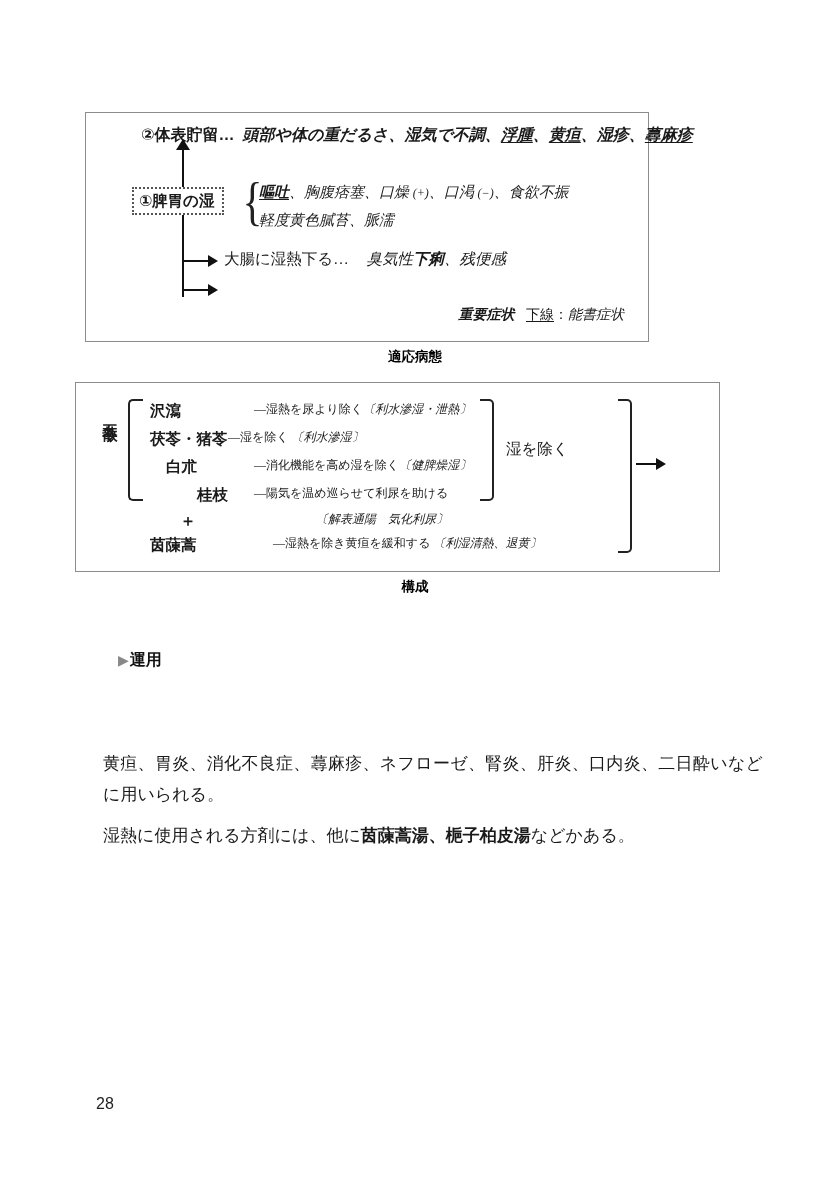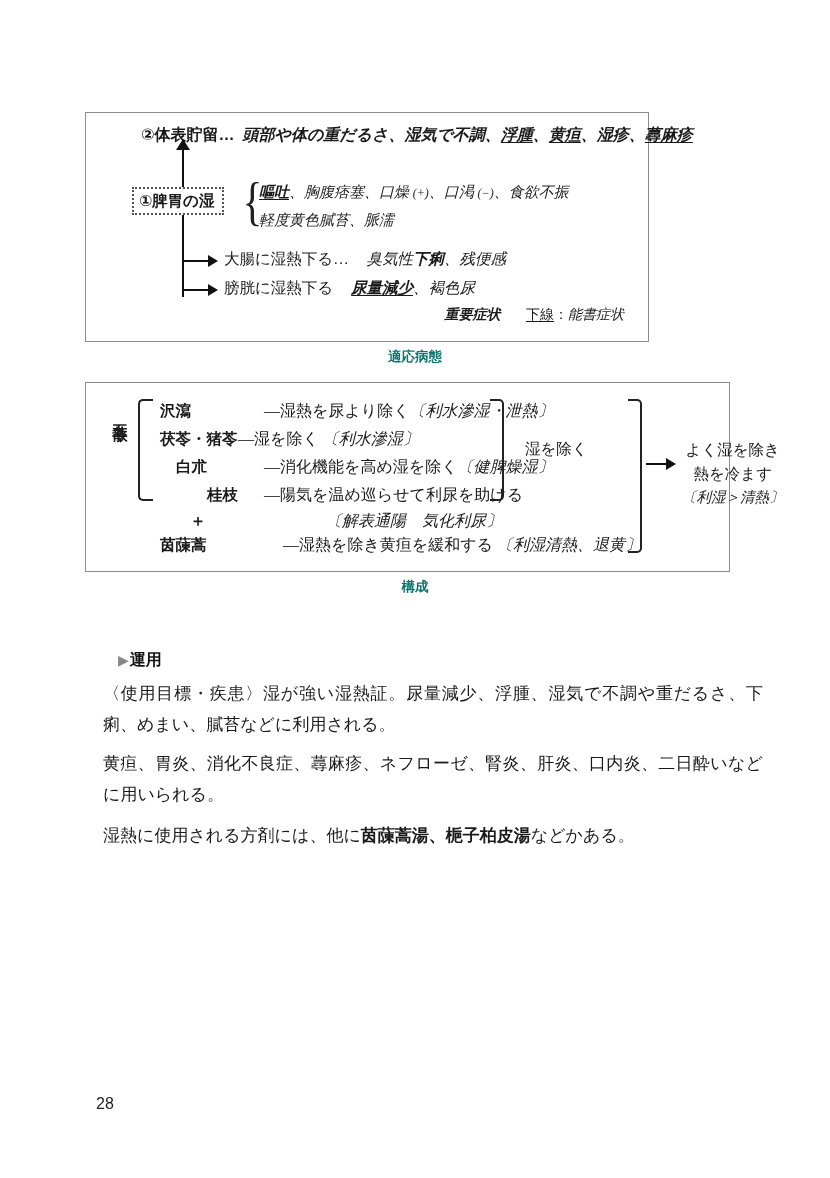"膀胱に湿熱下る 尿量減少、褐色尿" div.row-lower { html: <div> <span>膀胱に湿熱下る</span> <span><span>尿量減少</span>、褐色尿</span> </div> -> none }
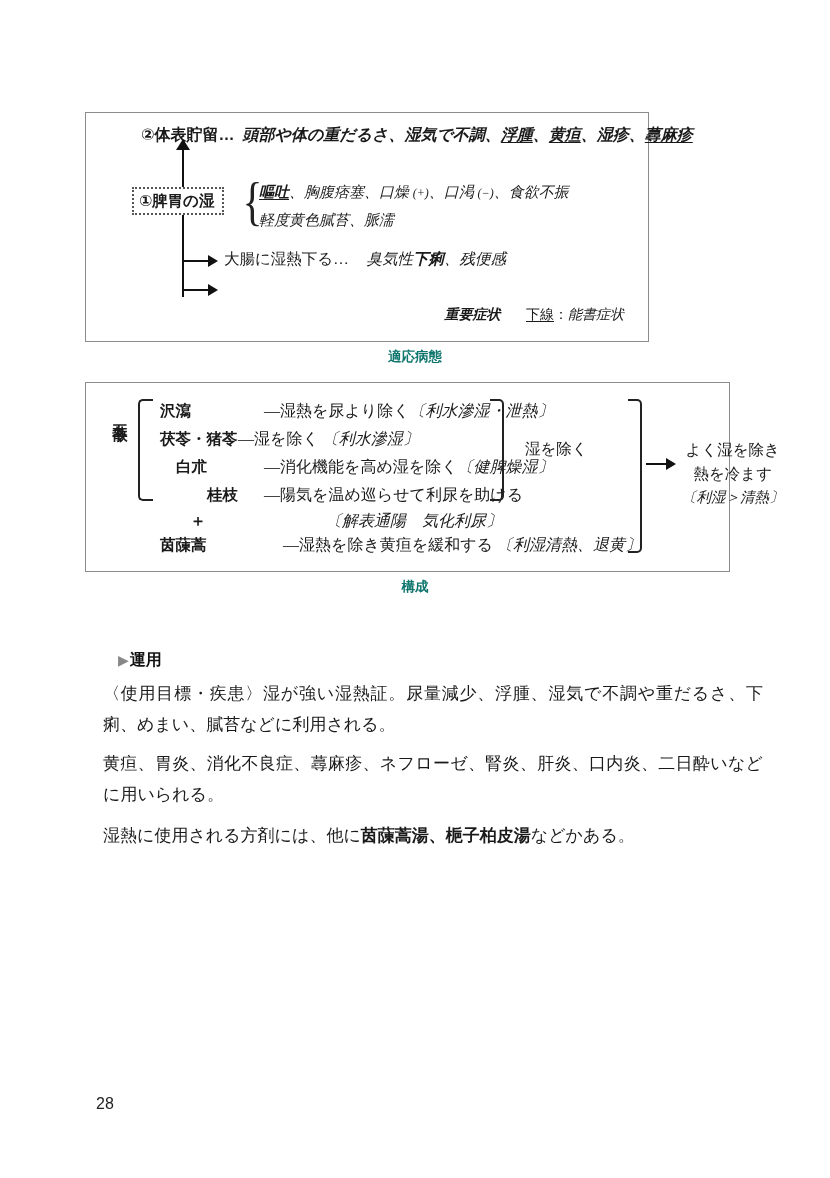"下線" span.ul { margin-left: 22px -> 8px }
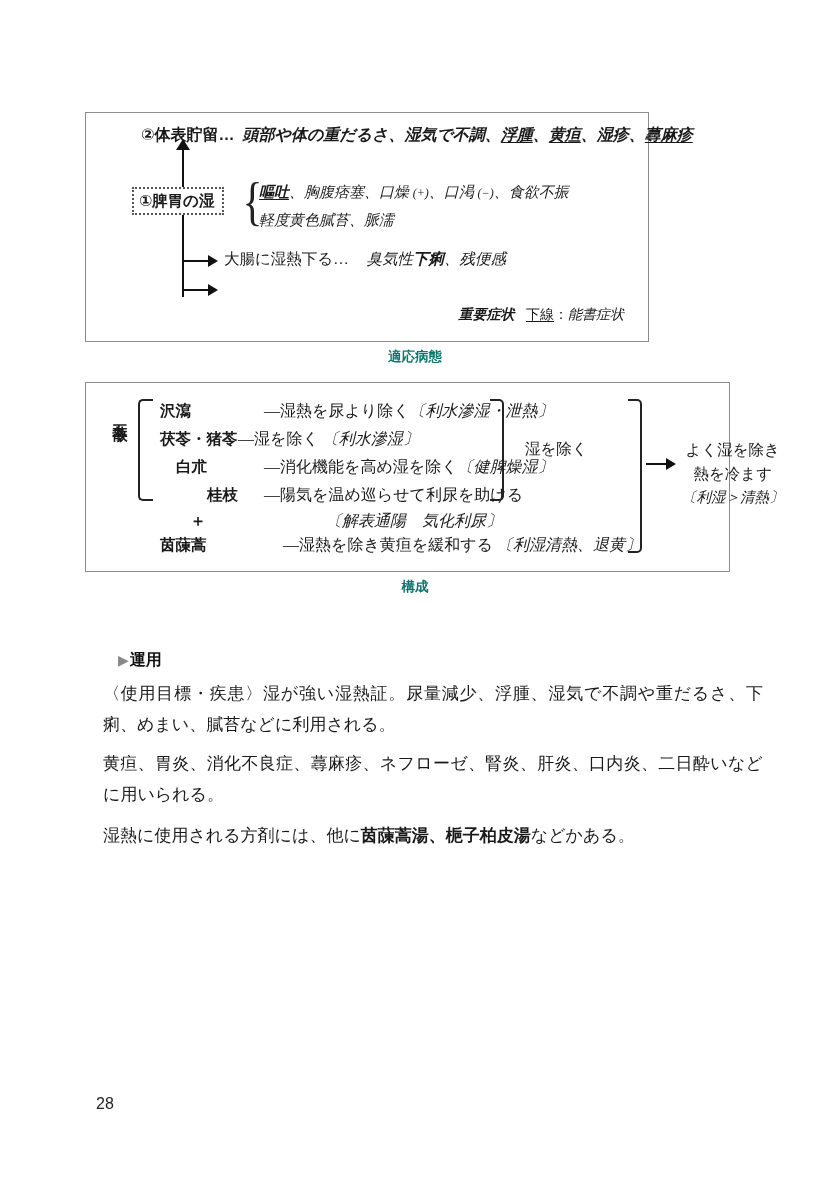"適応病態" .caption { color: #0f766e -> #000000 }
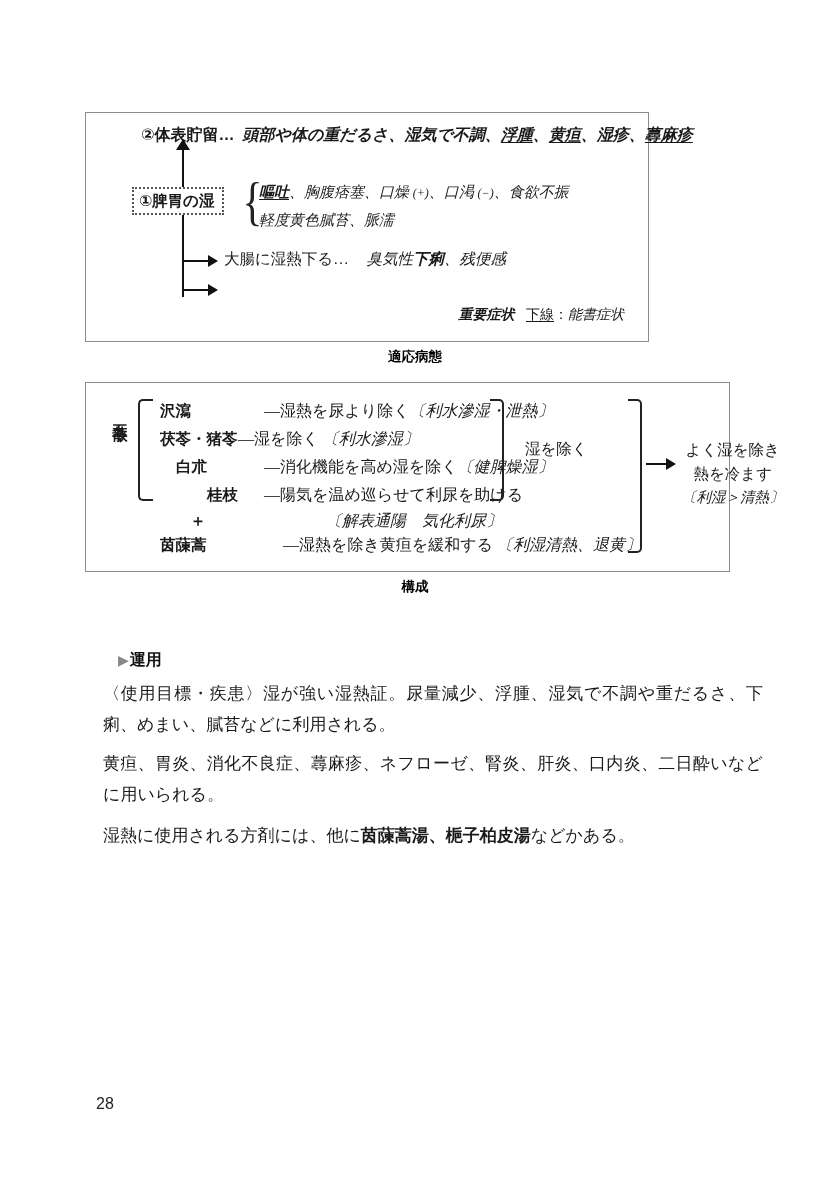"沢瀉" #box2 { left: 85px -> 75px; text-align: center -> none }
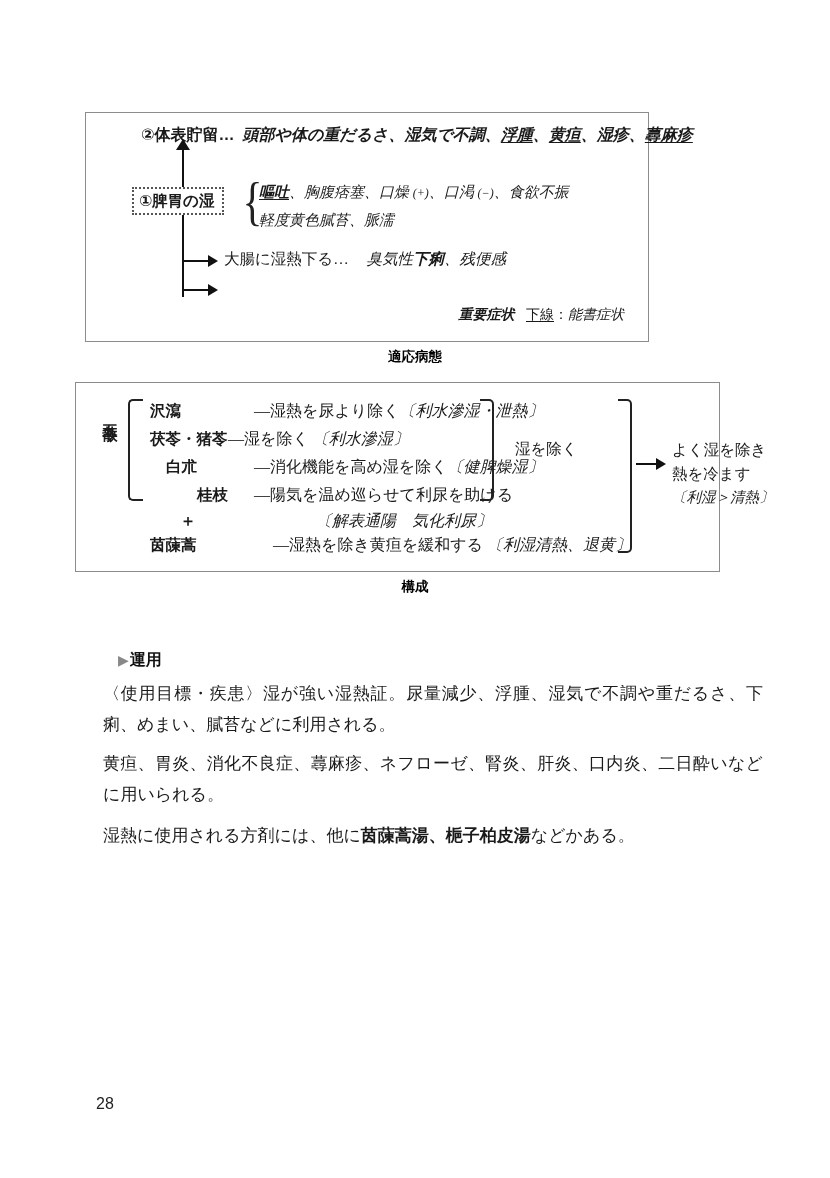"―湿熱を尿より除く〔利水滲湿・泄熱〕" .hdesc { font-size: 16px -> 12px }
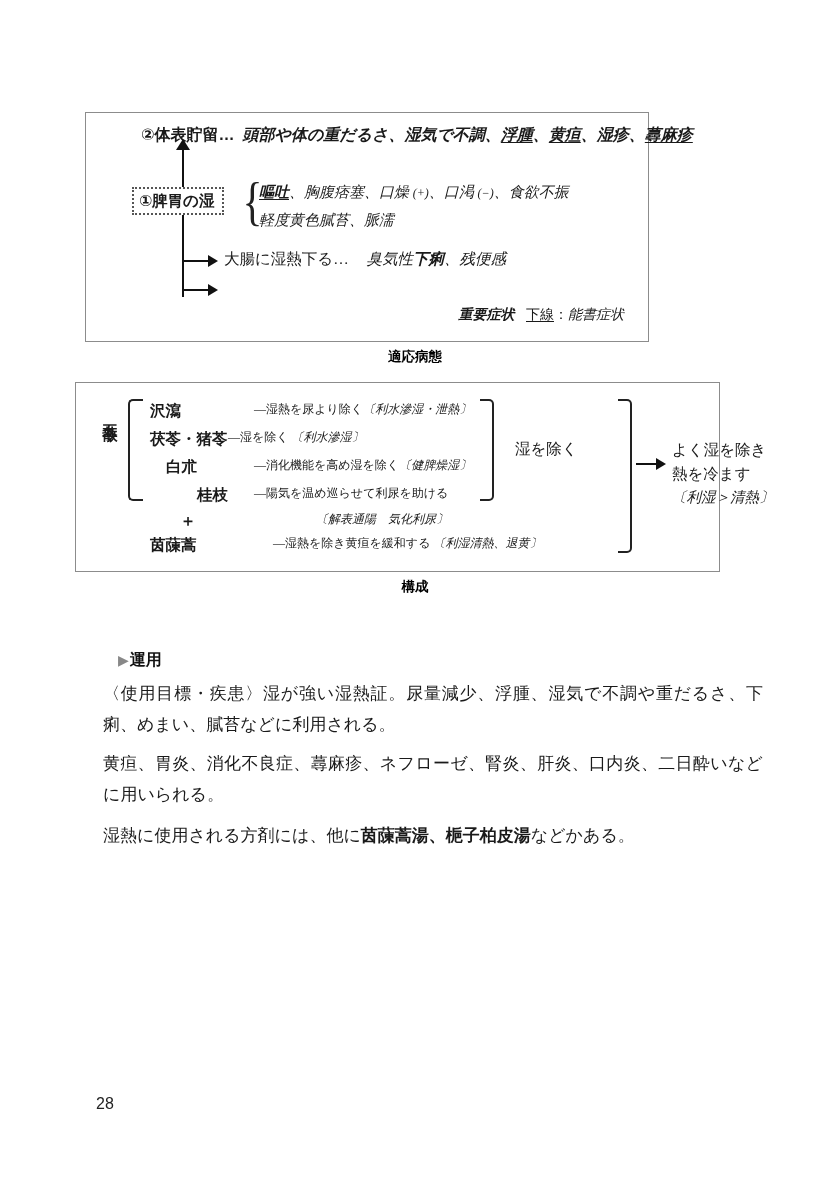"湿を除く" .midlabel { margin-left: 9px -> none }
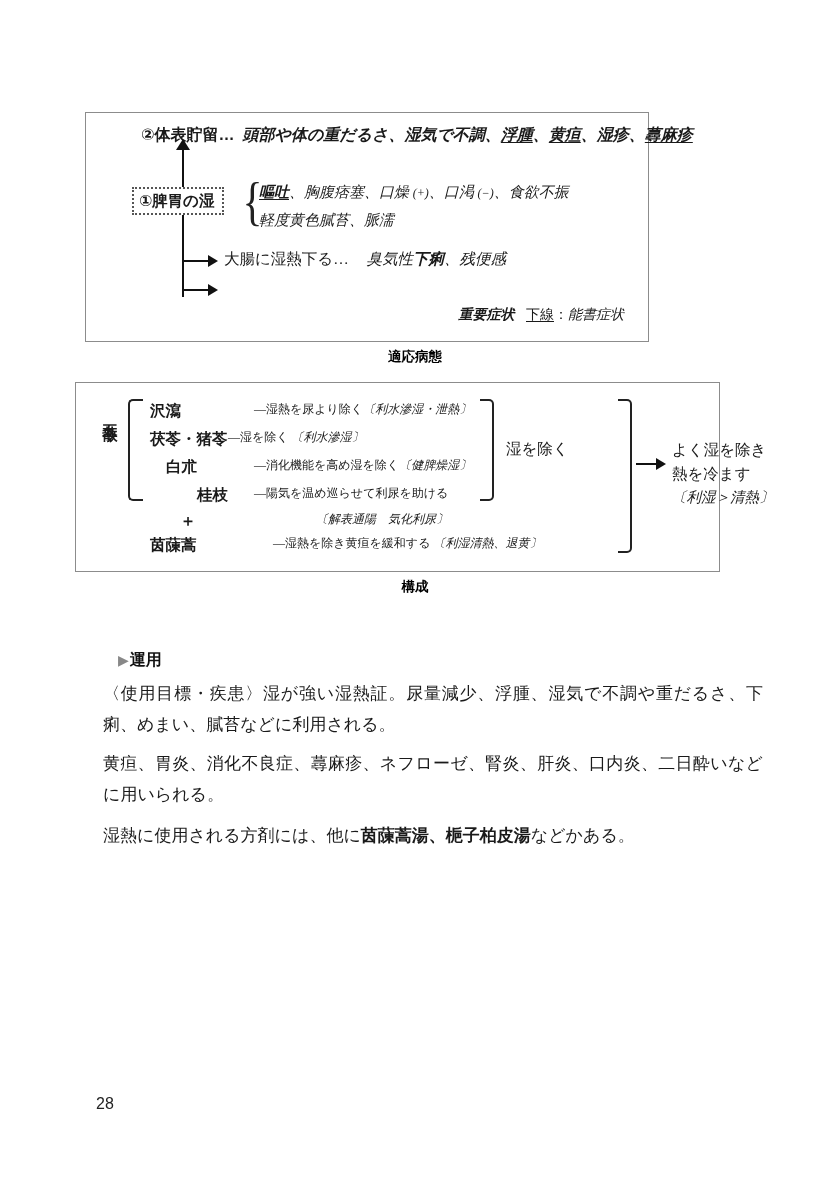"よく湿を除き" div.result { html: <div> <div>よく湿を除き</div> <div>熱を冷ます</div> <div>〔利湿＞清熱〕</div> </div> -> none }
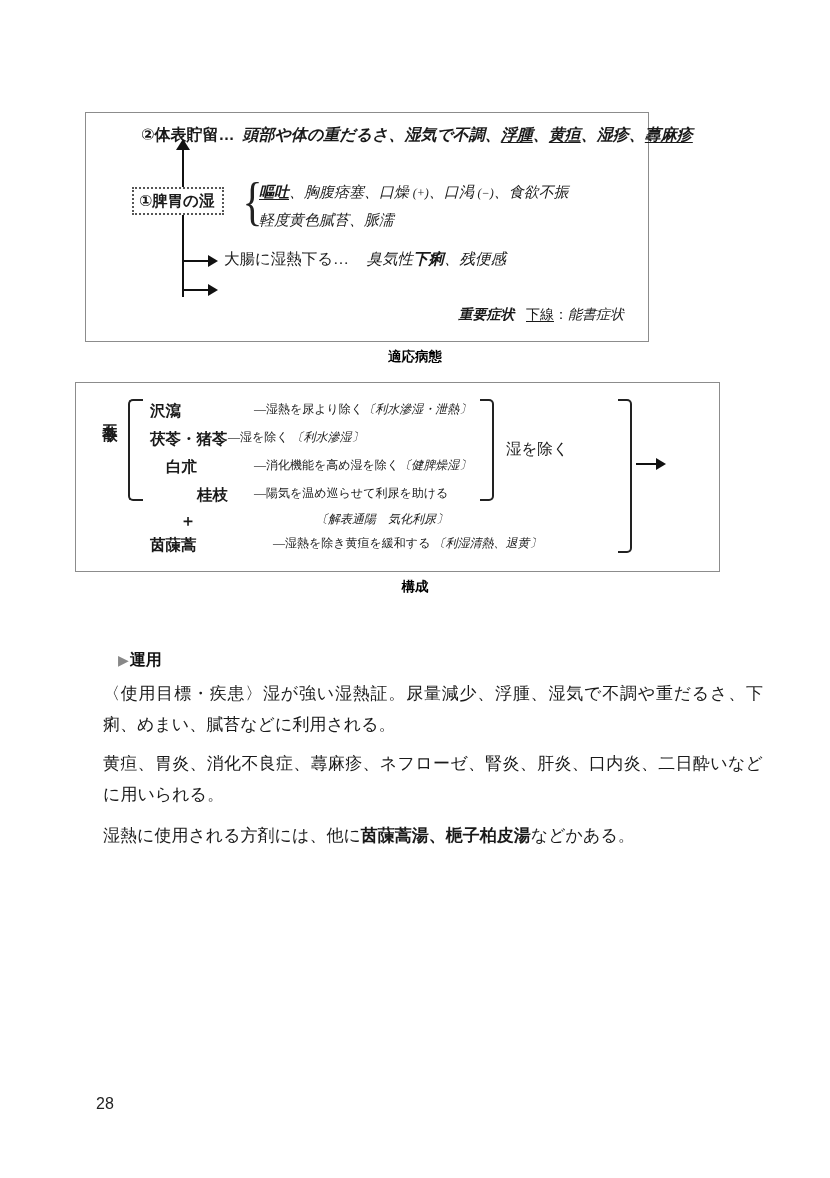"〈使用目標・疾患〉湿が強い湿熱証。尿量減少、浮腫、湿気で不調や重だるさ、下痢、め" div.para { html: <div><span>〈使用目標・疾患〉</span><span>湿が強い湿熱証。尿量減少、浮腫、湿気で不調や重だるさ、下痢、めまい、膩苔などに利用される。</span></div> -> none }
